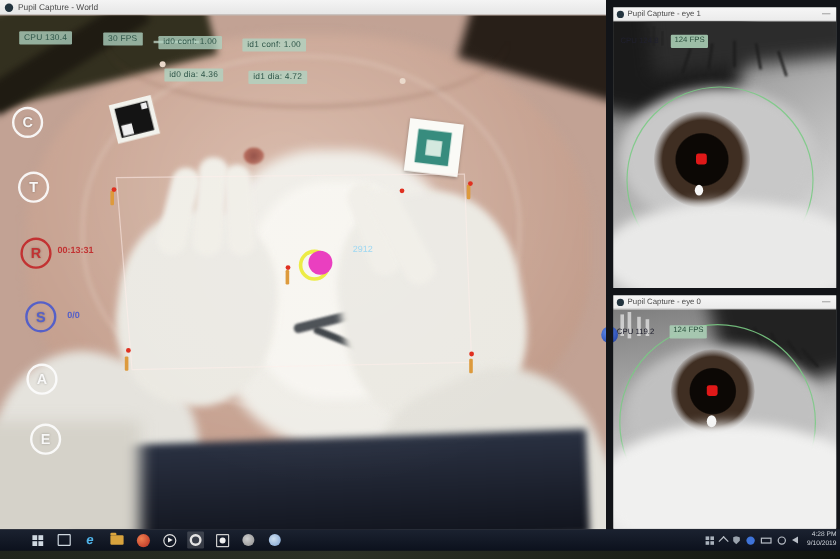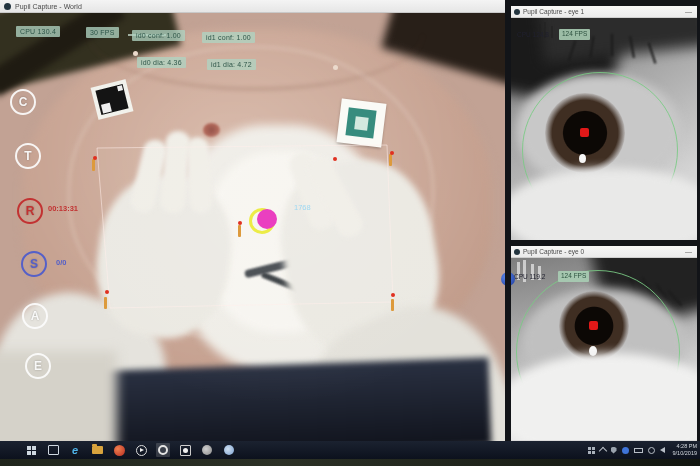"1768" div.gaze-label { text: 1768 -> 2912 }
